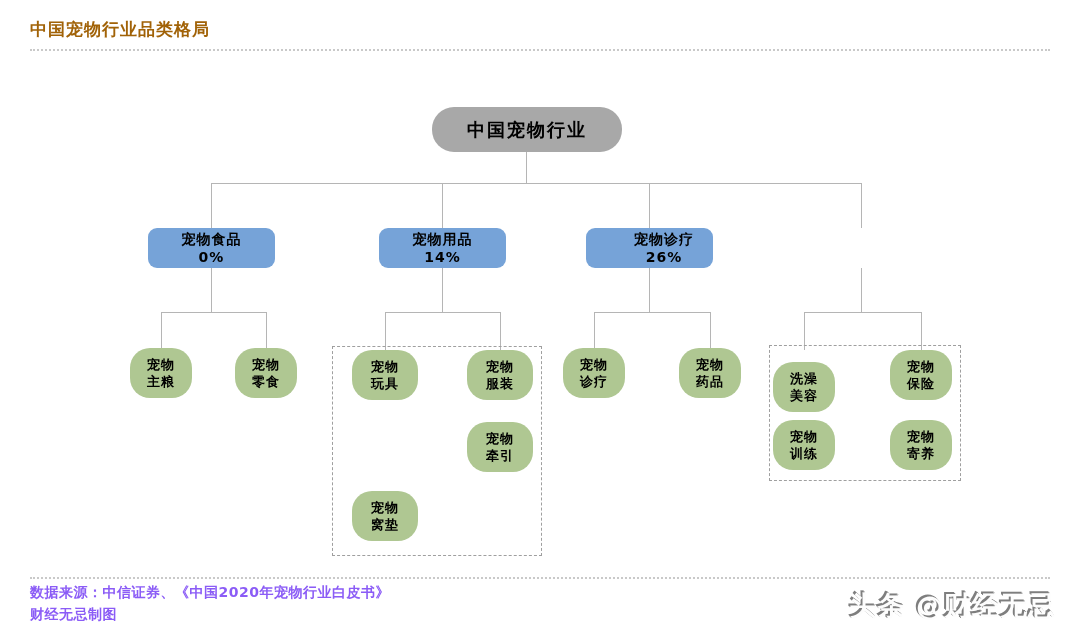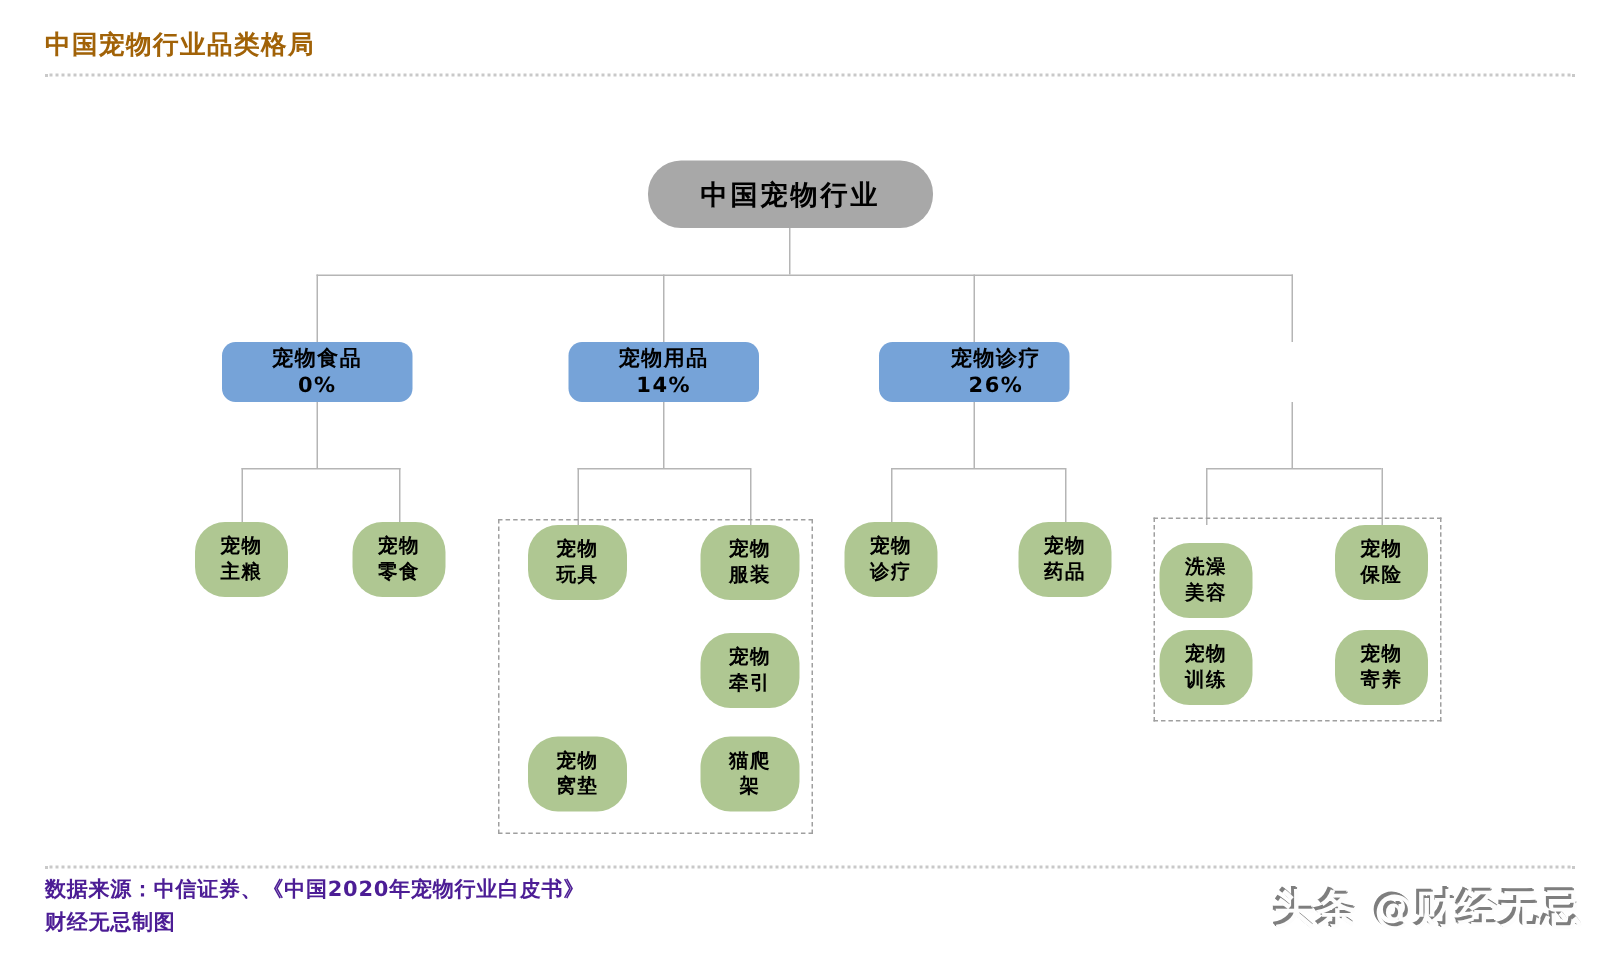"猫爬" div.node { html: <div>猫爬 架</div> -> none }
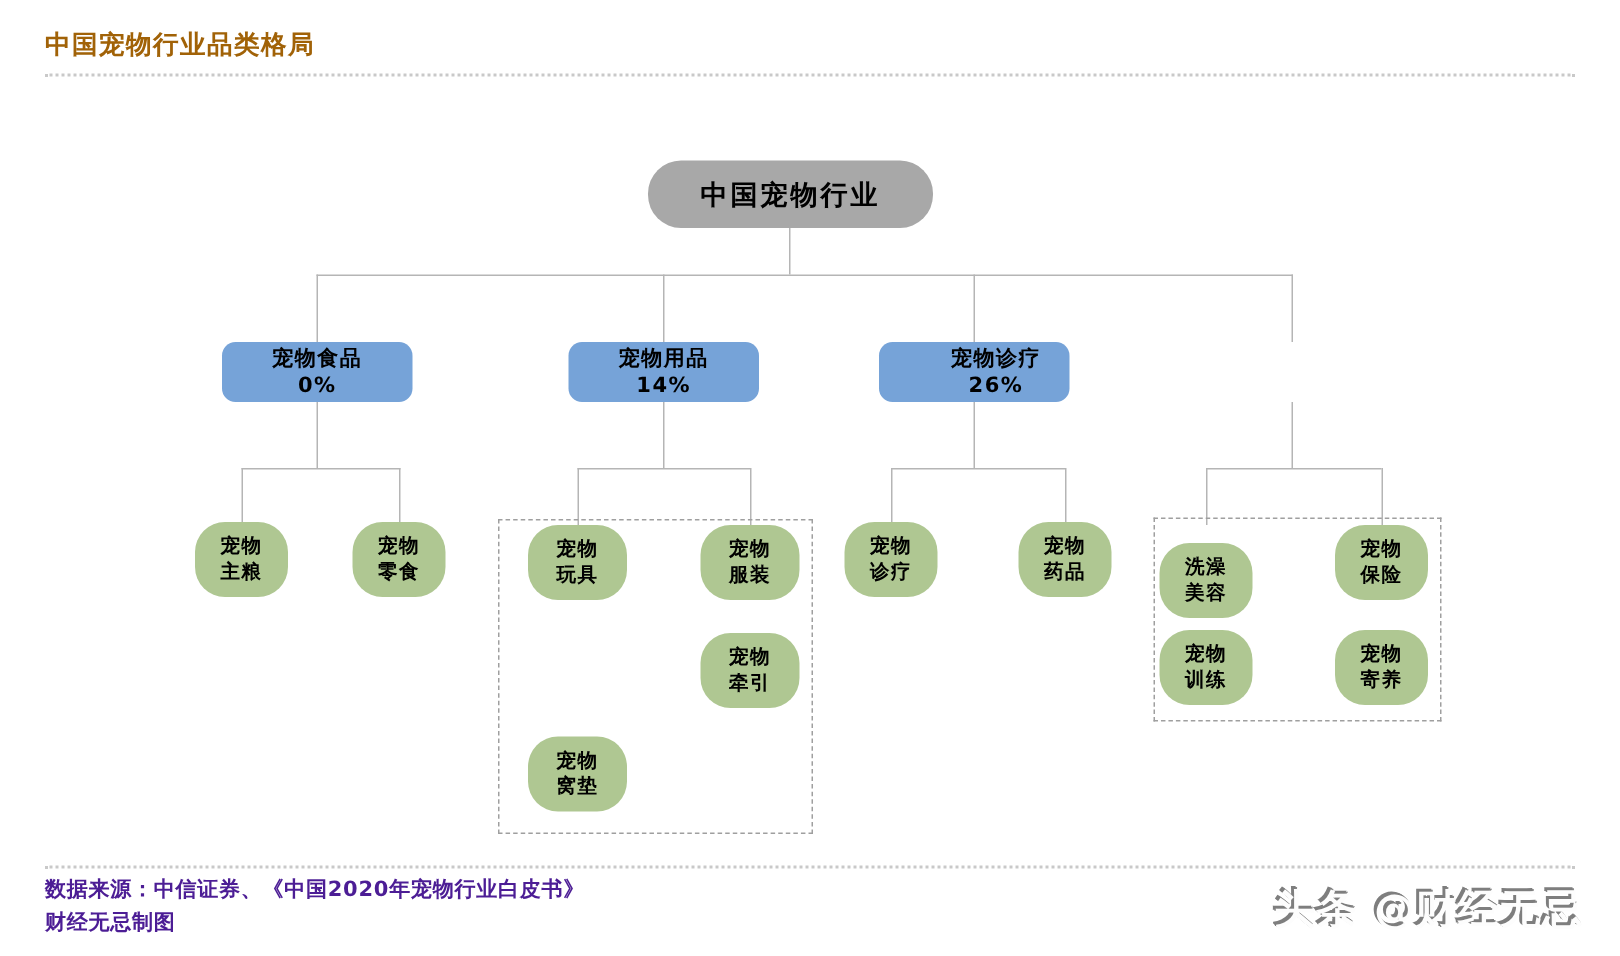"数据来源：中信证券、《中国2020年宠物行业白皮书》" .src { color: #4c1d95 -> #8b5cf6 }
